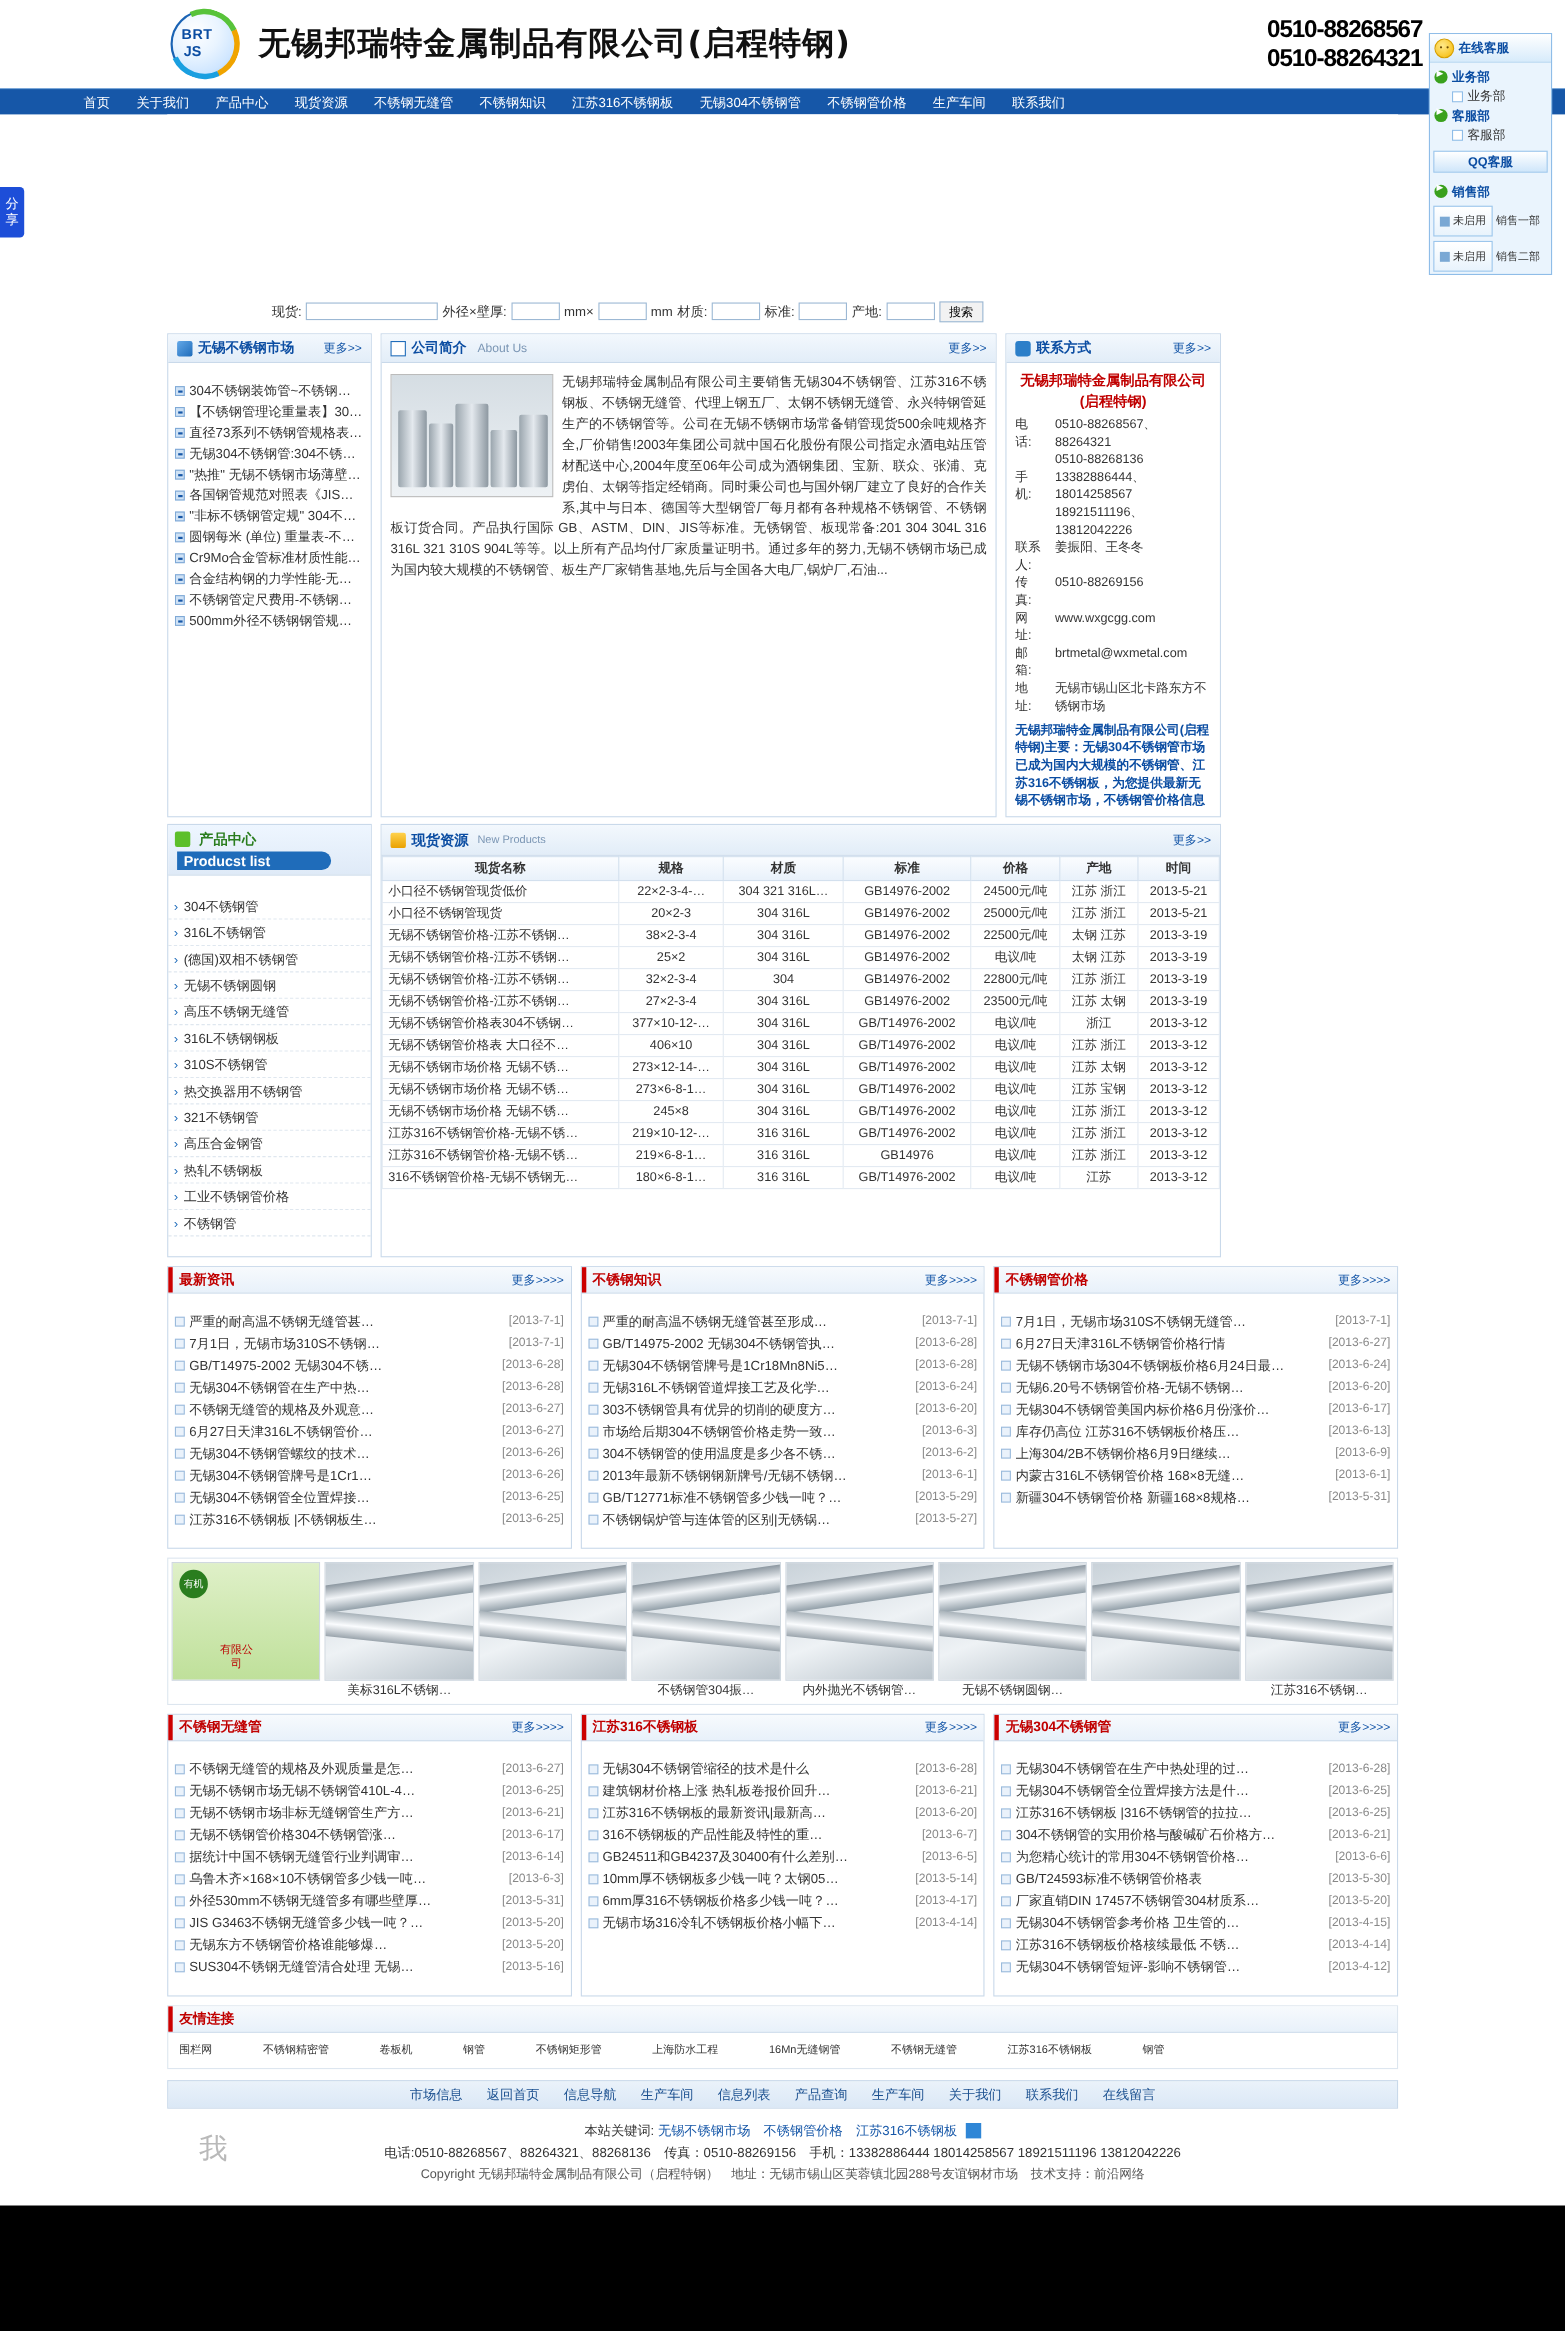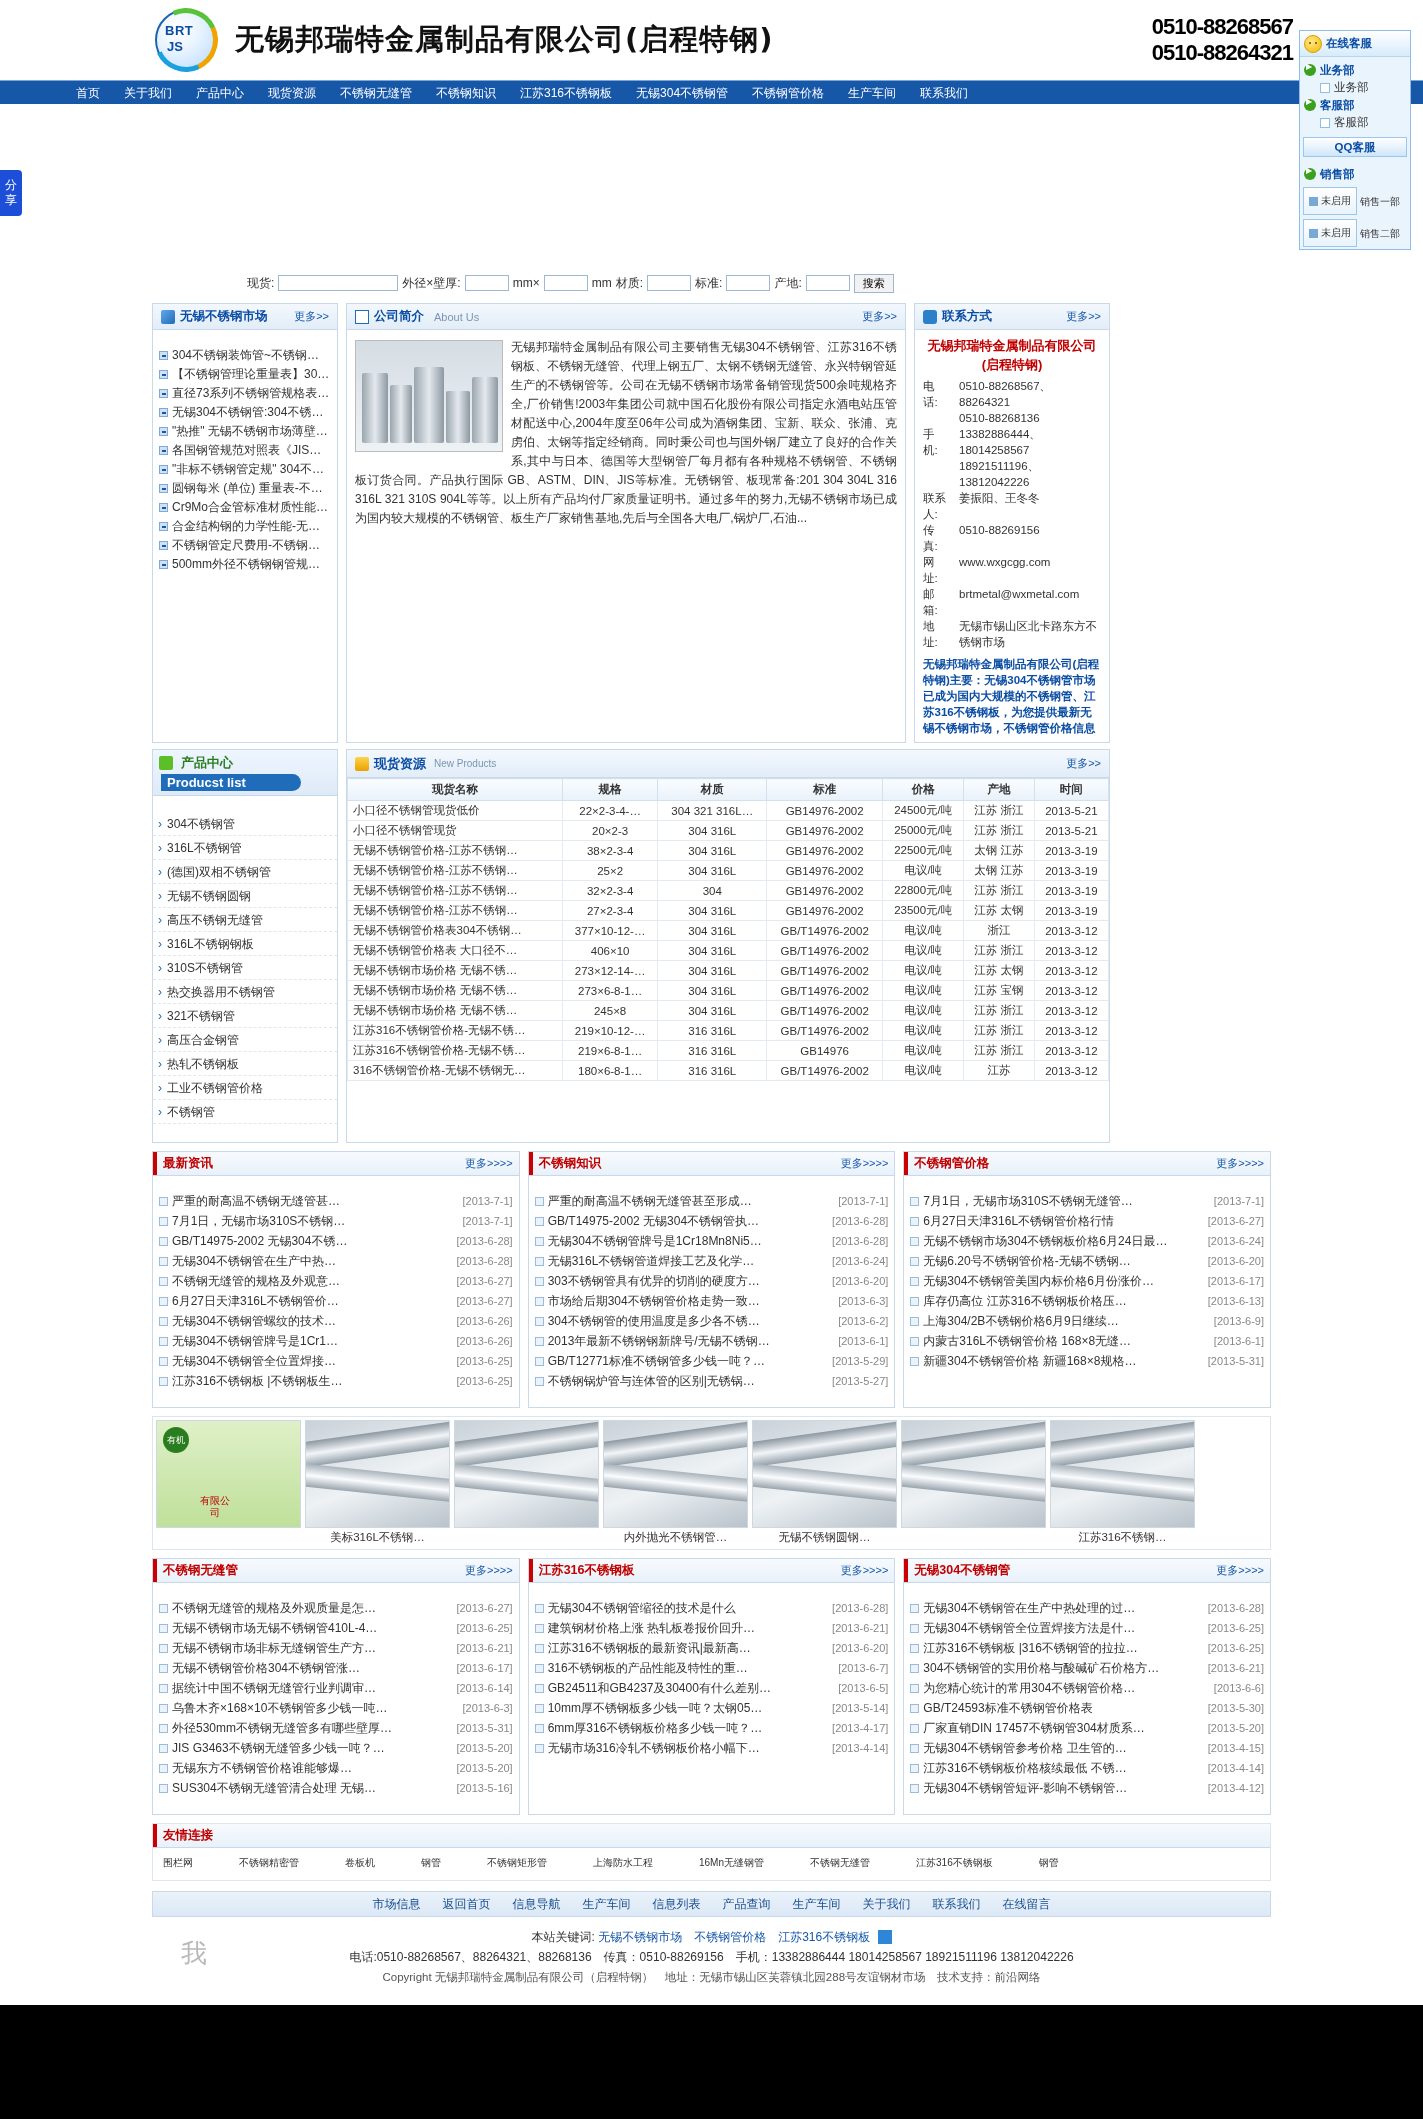"不锈钢管304振…" div.it { html: none -> <div> <div> <span></span> <span></span> </div> <div>不锈钢管304振…</div> </div> }
